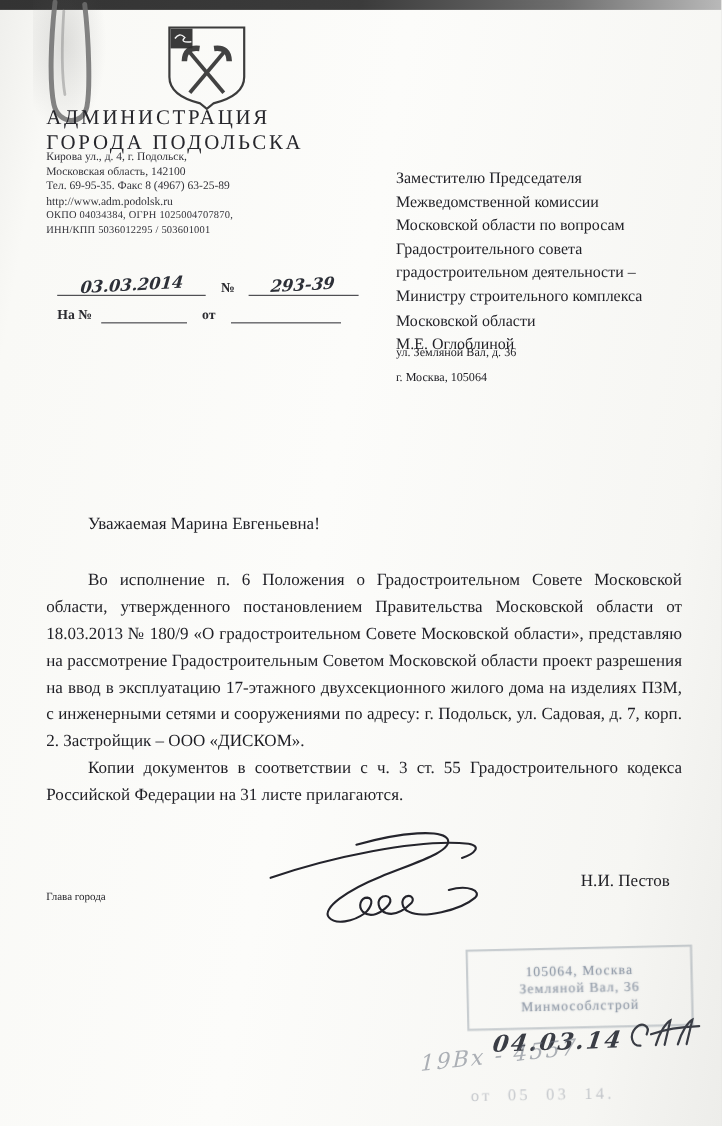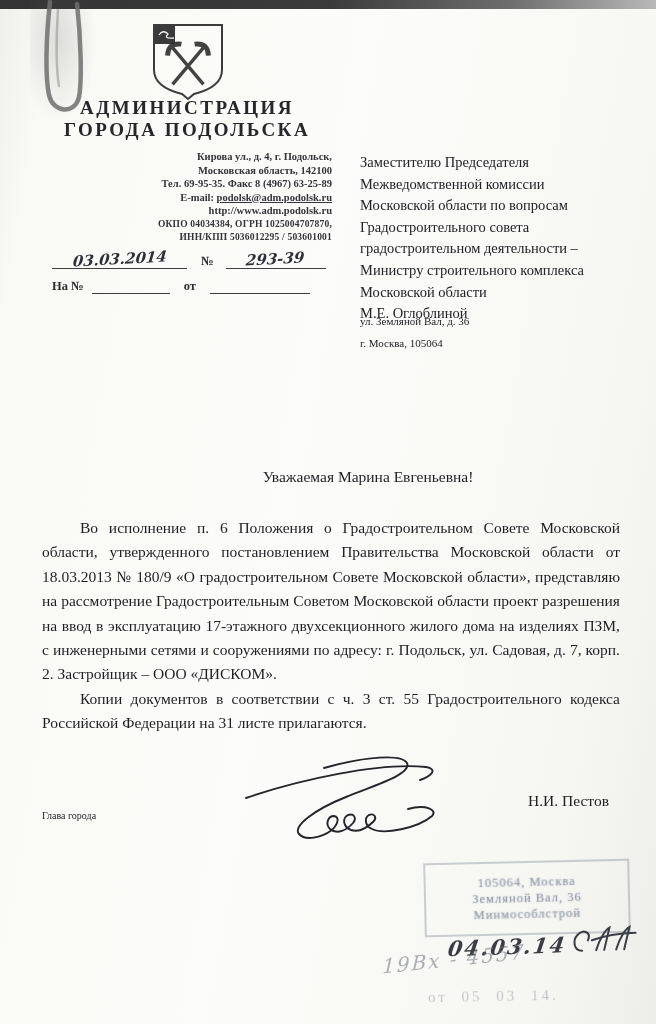"АДМИНИСТРАЦИЯ" .org-name { font-weight: bold -> normal; text-align: center -> none }
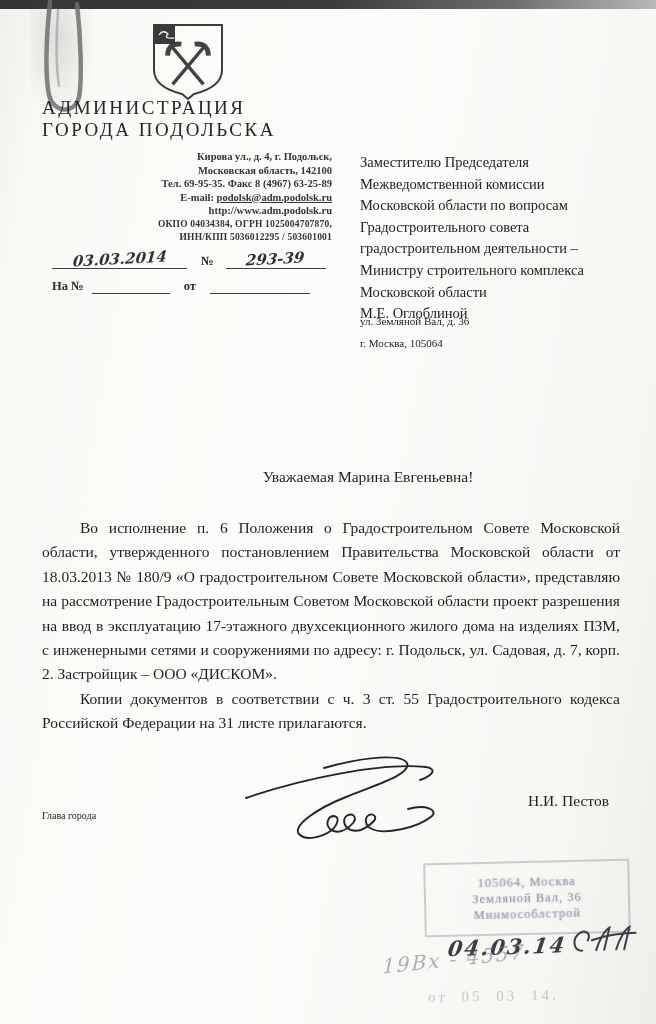"Кирова ул., д. 4, г." .org-details { font-weight: bold -> normal; text-align: right -> left; top: 150px -> 136px }
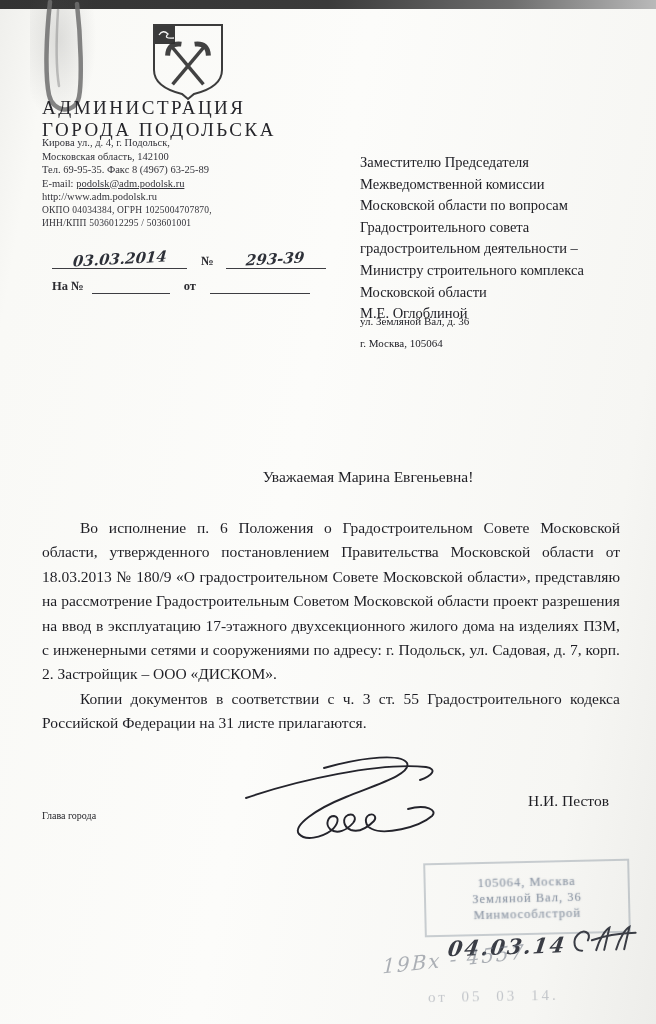"E-mail: podolsk@adm.podolsk.ru" div { html: <div> <span>E-mail:</span> <span>podolsk@adm.podolsk.ru</span> </div> -> none }
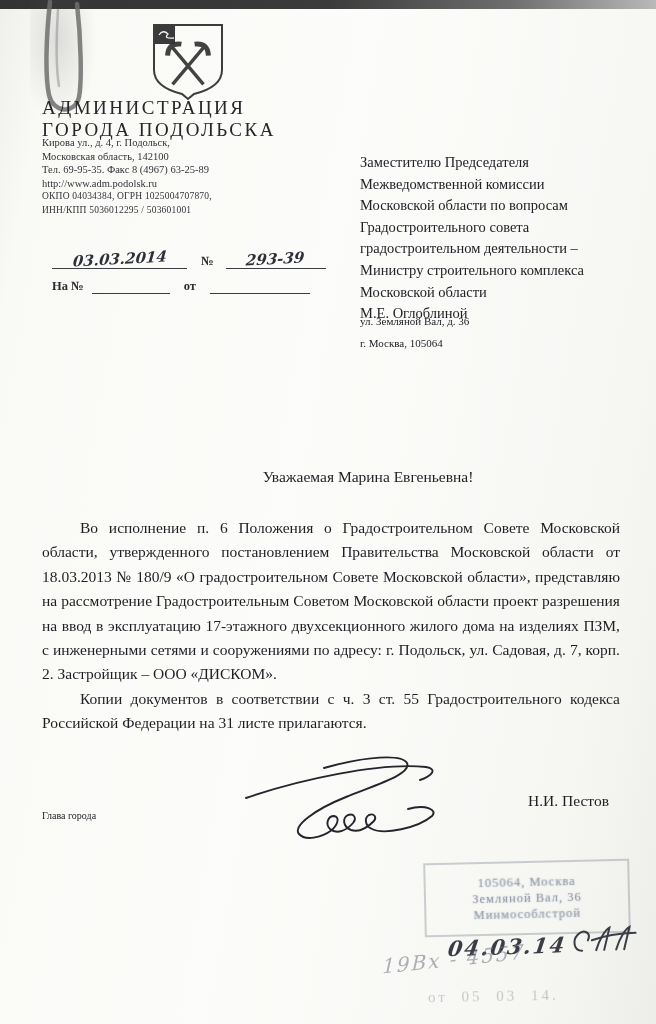"Уважаемая Марина Евгеньевна!" .salutation { text-align: center -> left }
